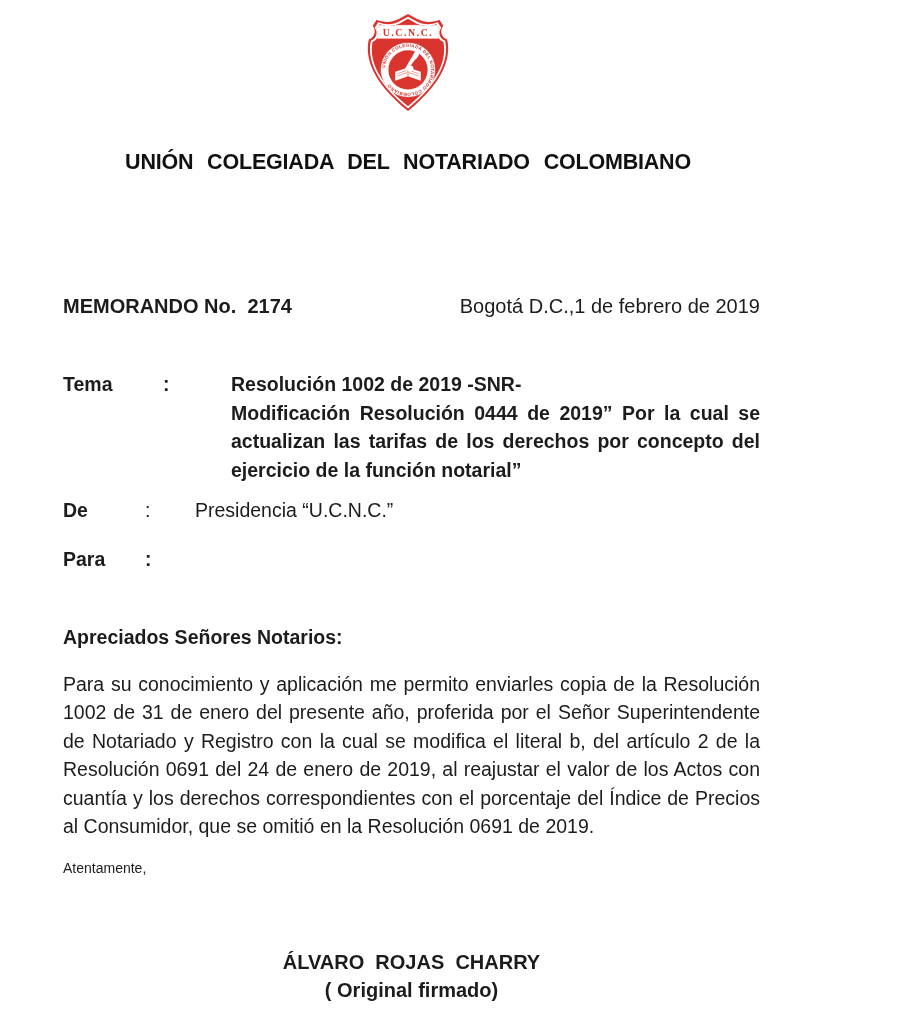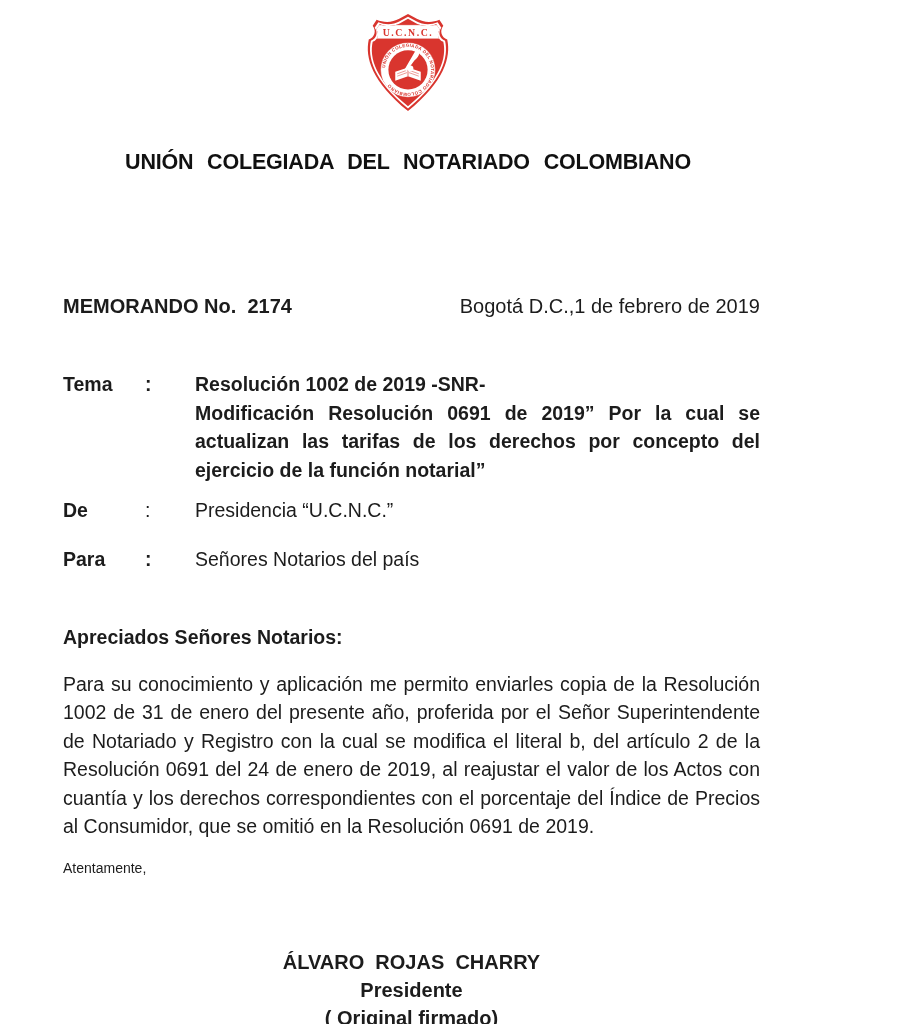"Tema" .row-tema { gap: none -> 18px }
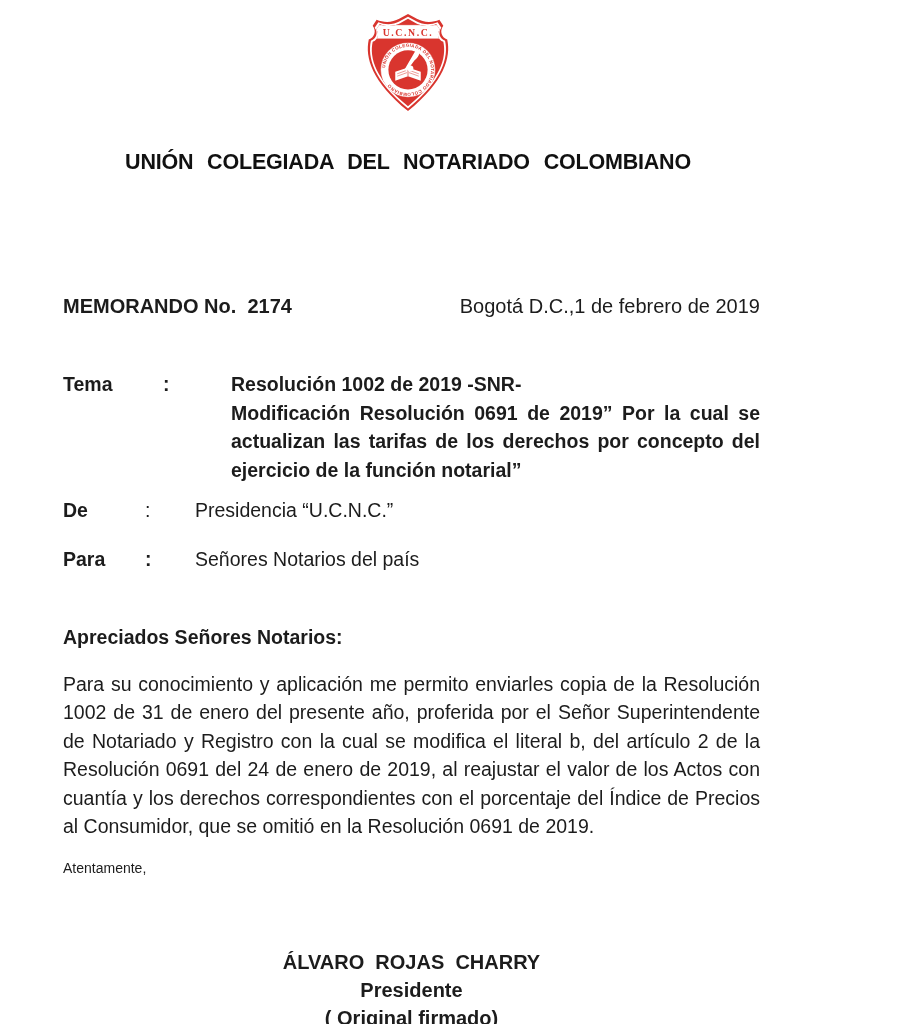"Resolución 1002 de 2019 -SNR-" span.field-value { text: 0691 -> 0444 }
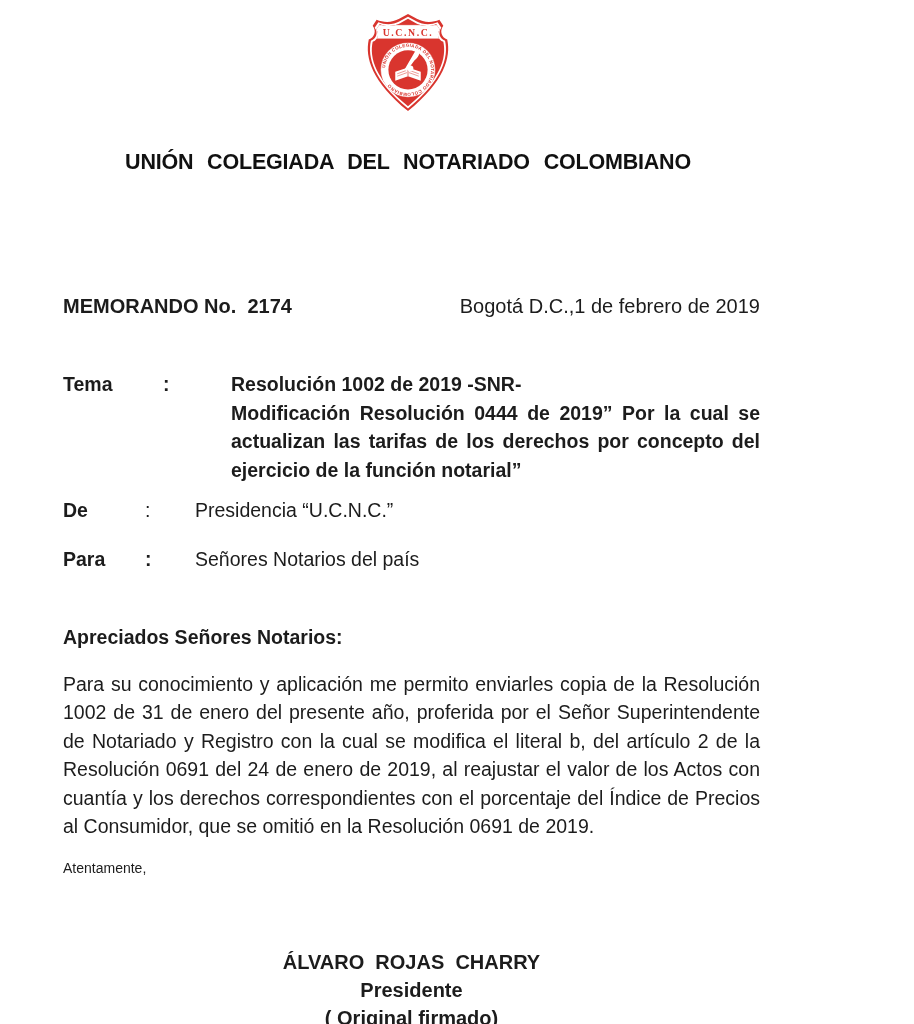"Señores Notarios del país" span.field-value { html: <span>Señores Notarios del país</span> -> none }
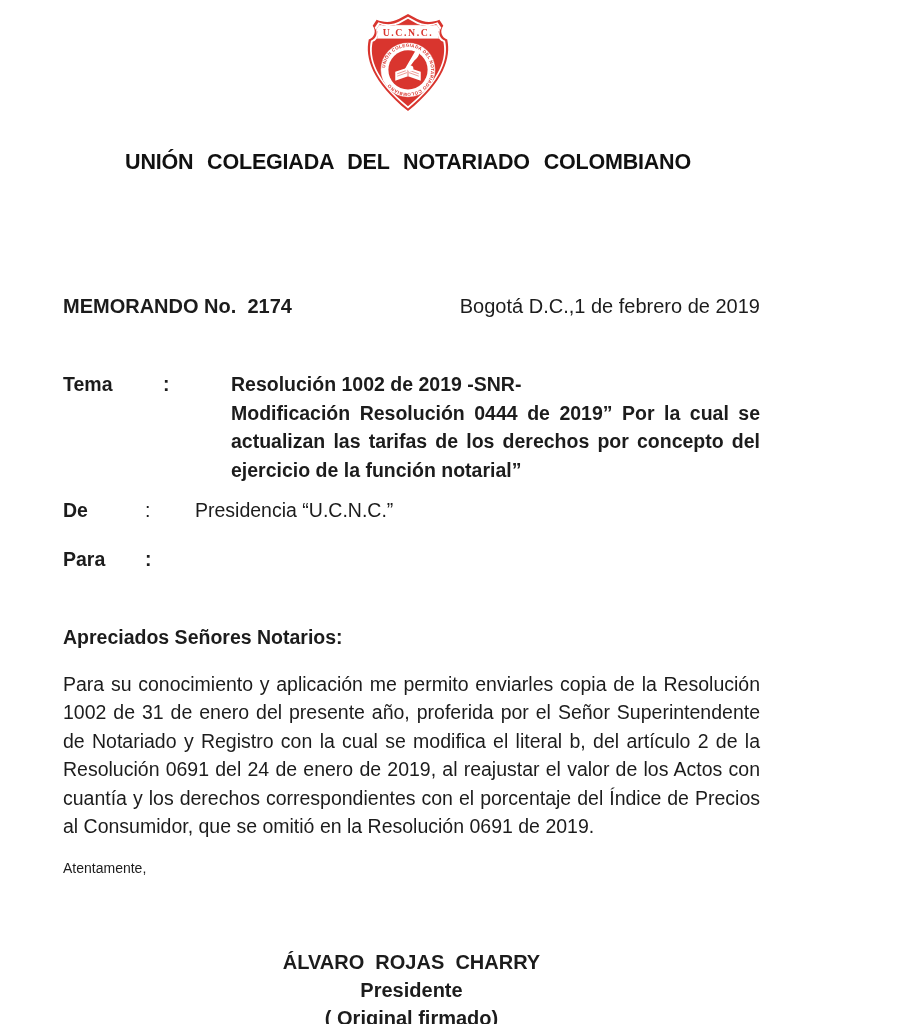"Presidente" div.sig-title { html: <div>Presidente</div> -> none }
